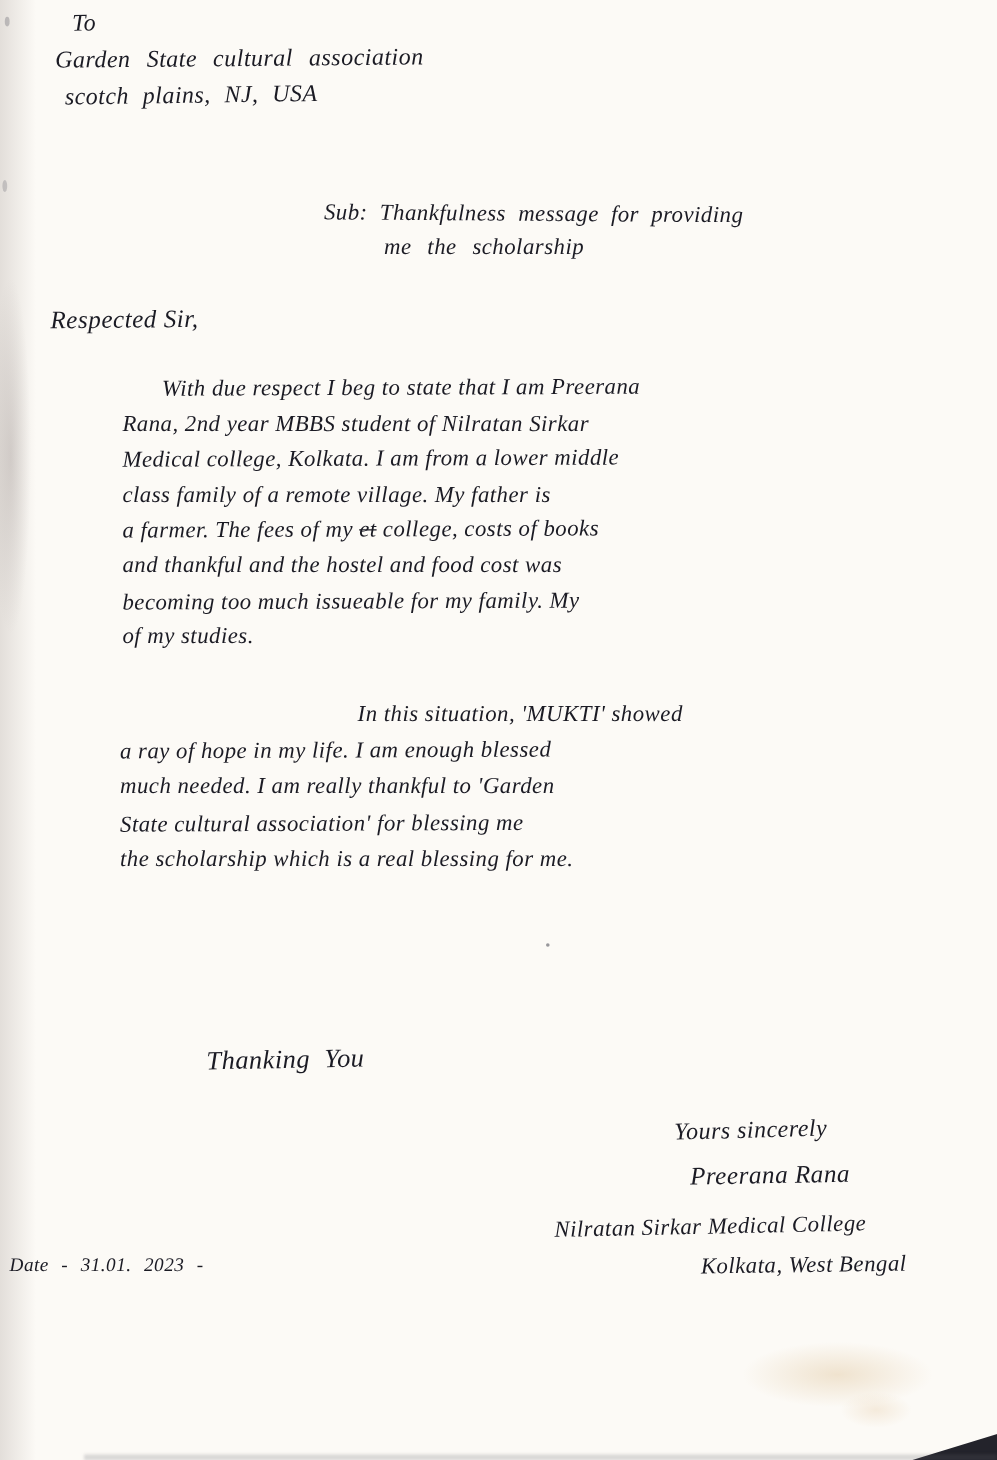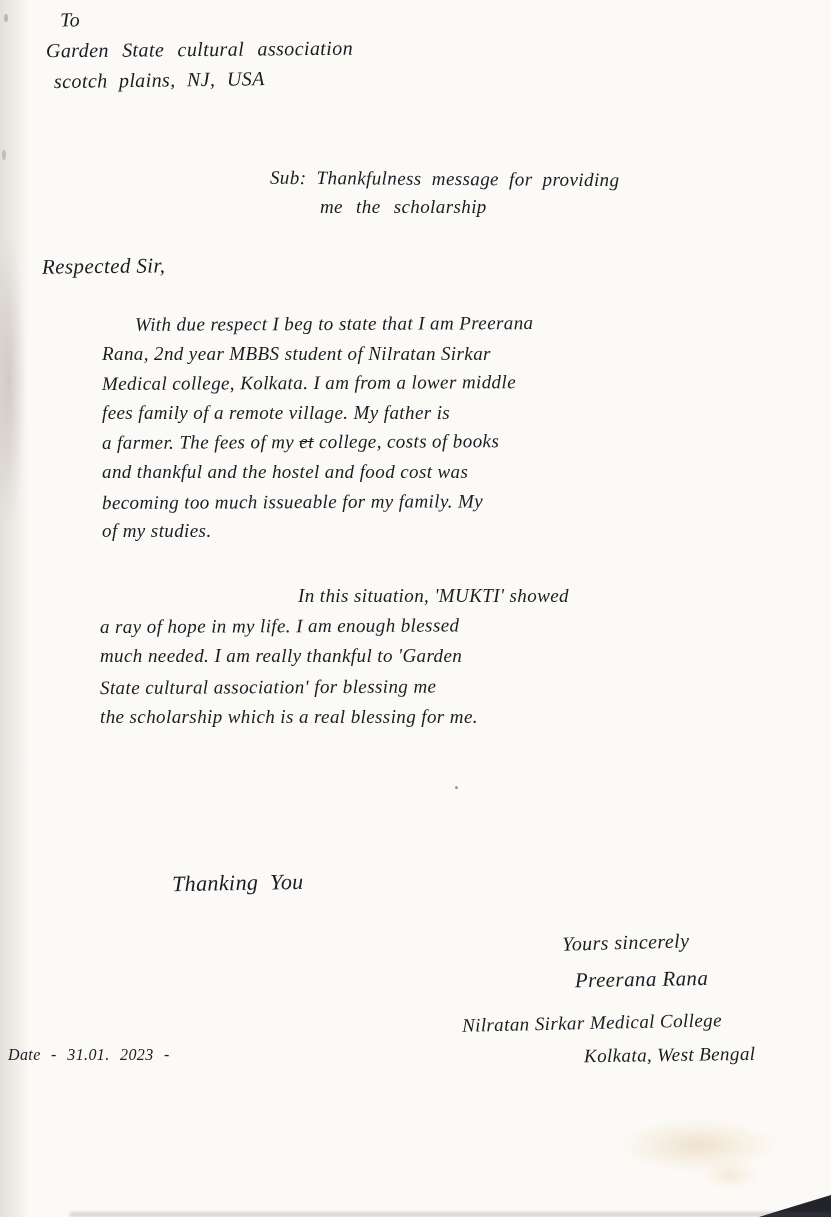"fees family of a remote" div { text: fees -> class }
